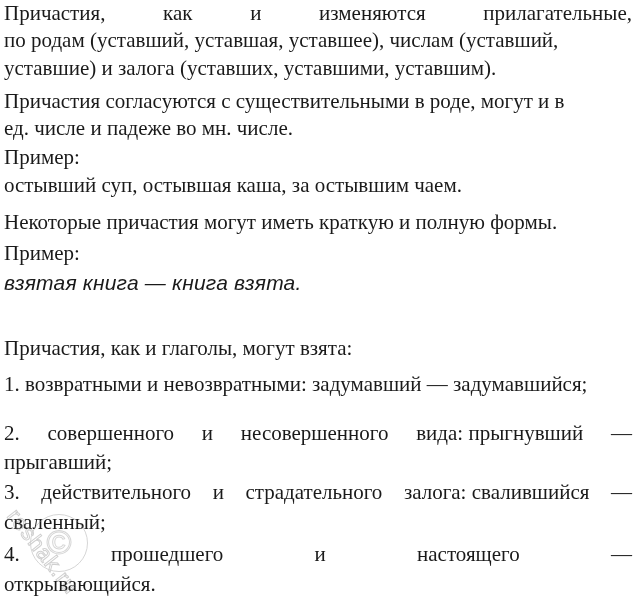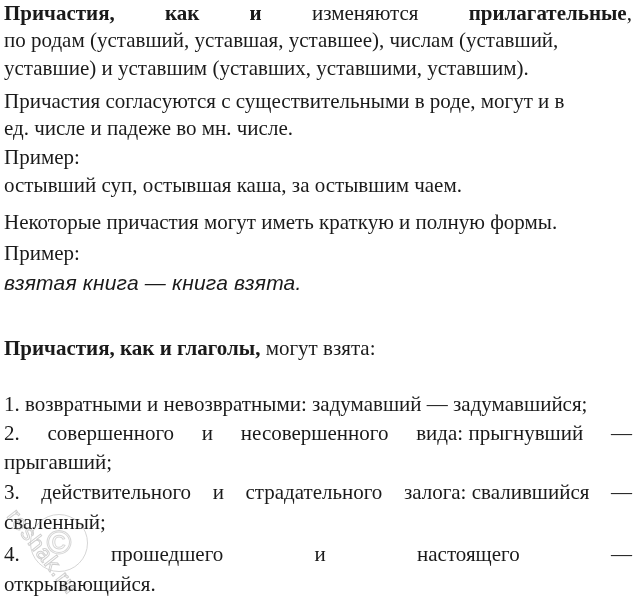"Причастия," b, .b { font-weight: bold -> normal }
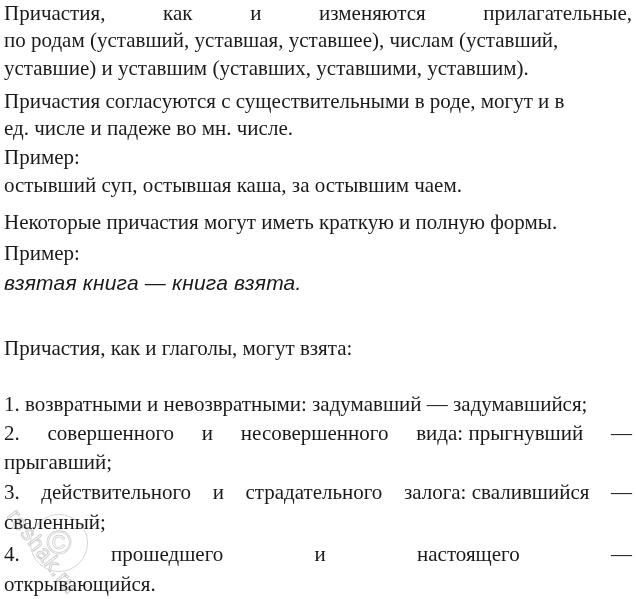") и уставшим (" span { text: уставшим -> залога }
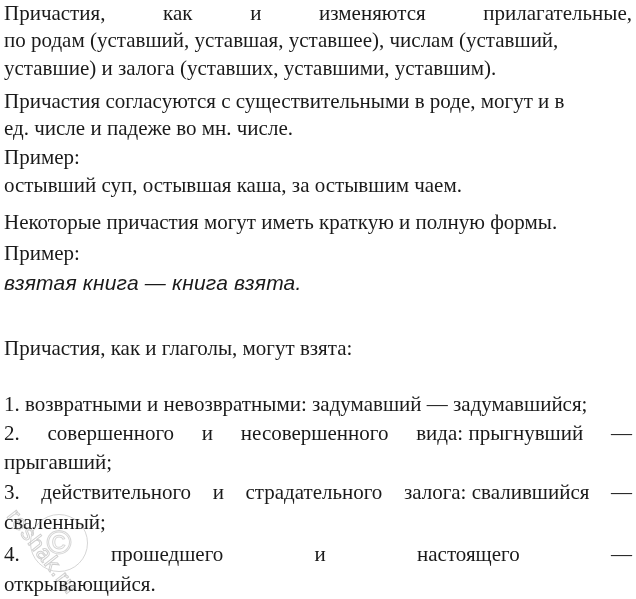"1. возвратными и невозвратными:" div.line { top: 391px -> 371px }
